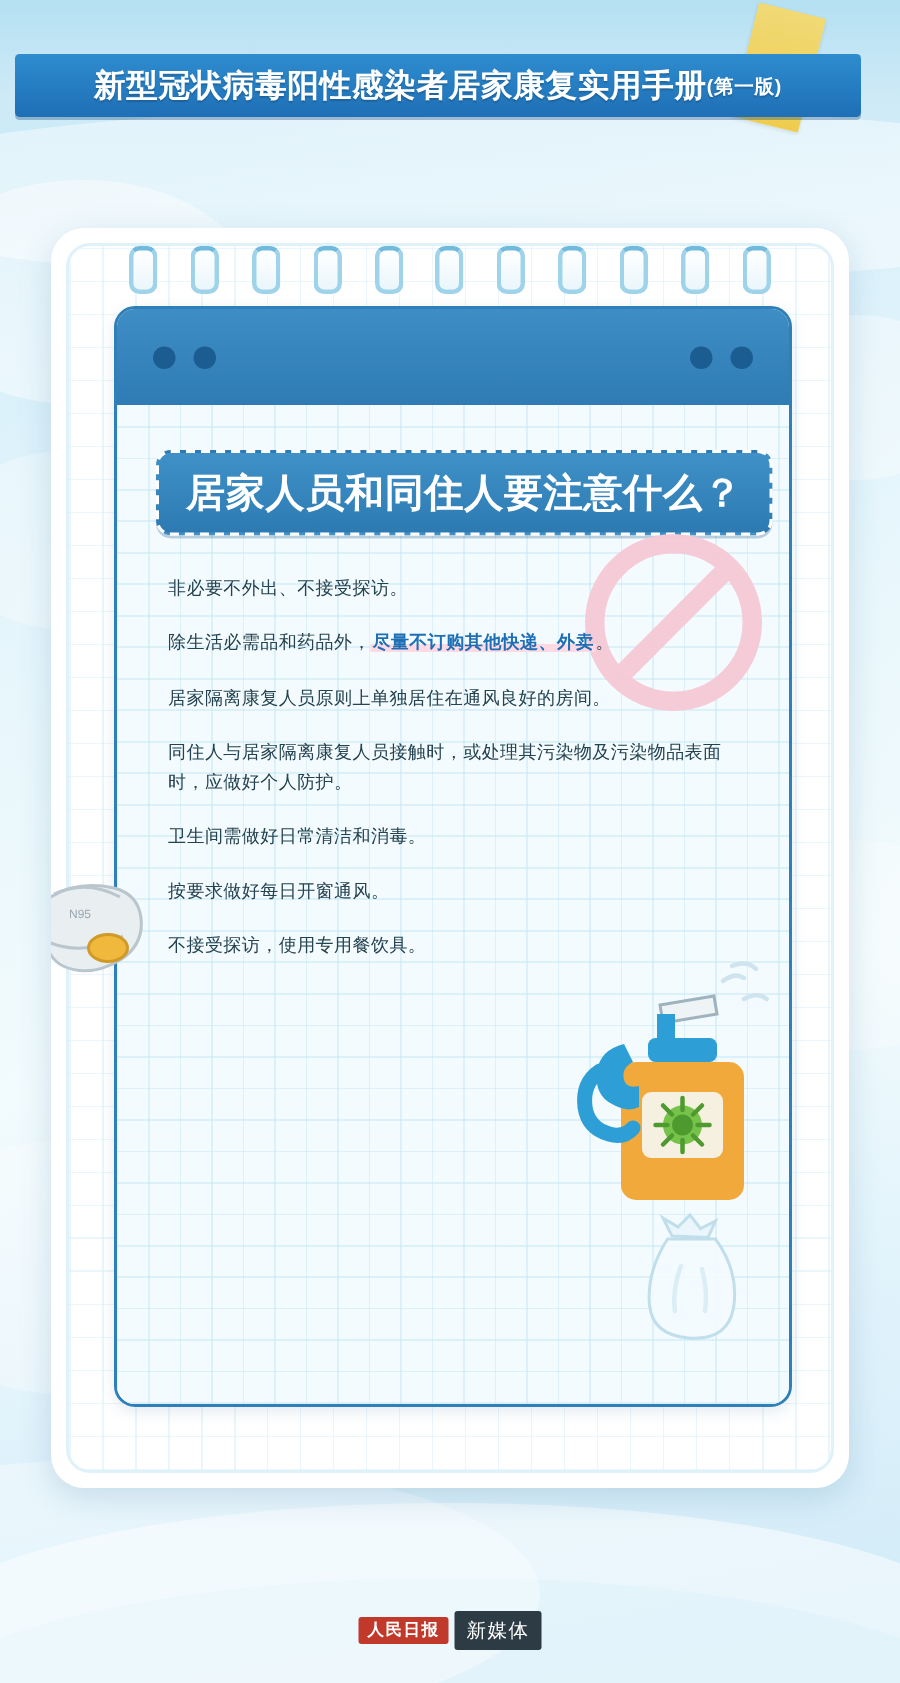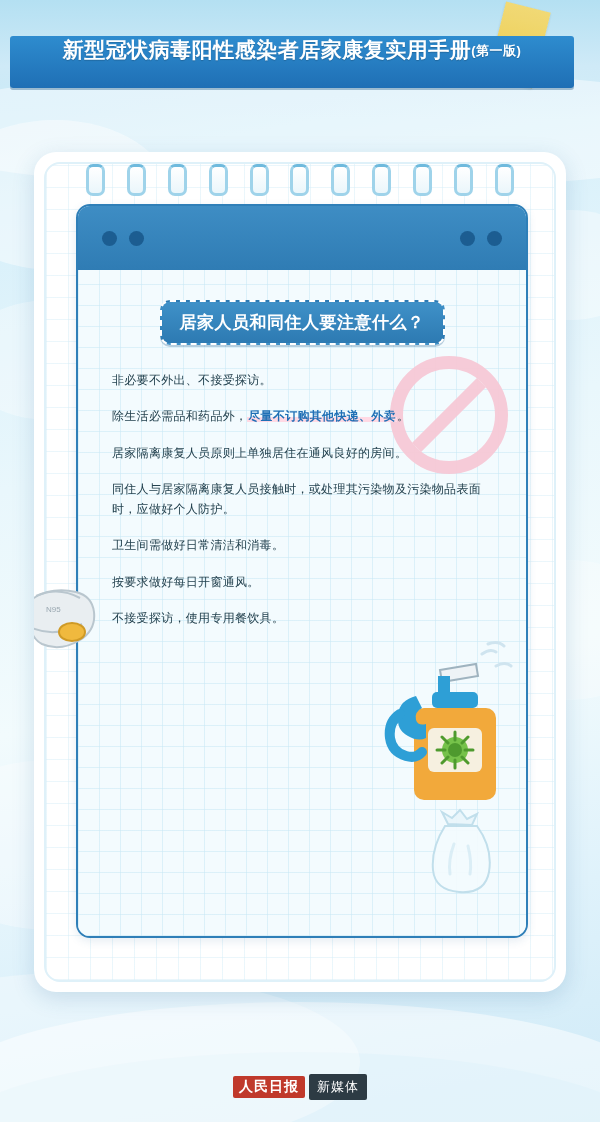"新型冠状病毒阳性感染者居家康复实用手册(第一版)" .ribbon { align-items: flex-start -> center; height: 52px -> 42px }
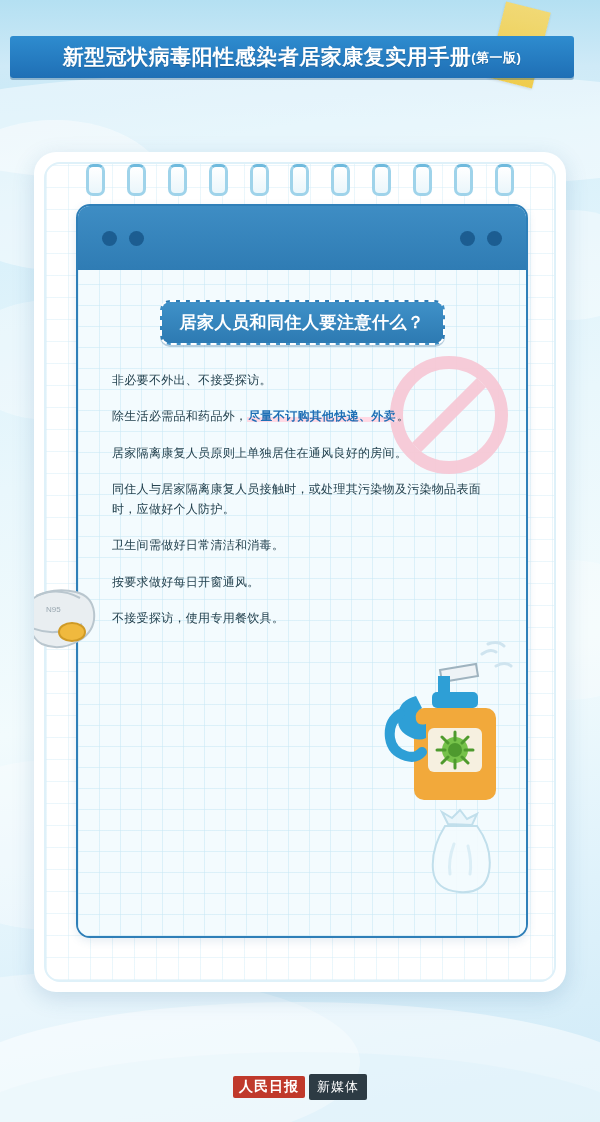"居家人员和同住人要注意什么？" .headline span { font-size: 17px -> 26px }
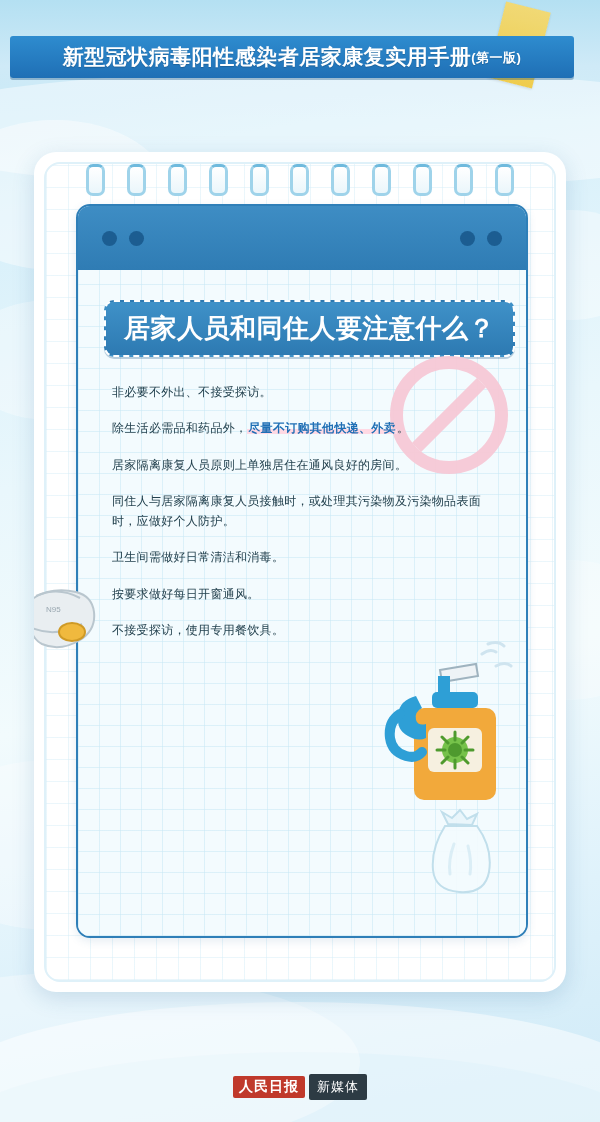"人民日报" .logo-mark { font-size: 14px -> 11px }
